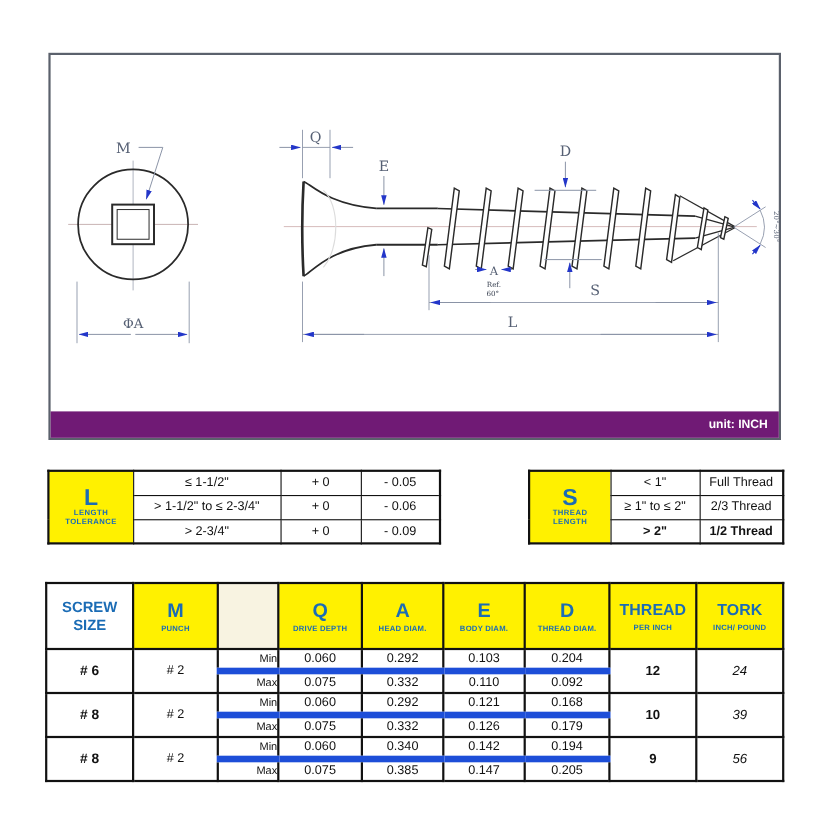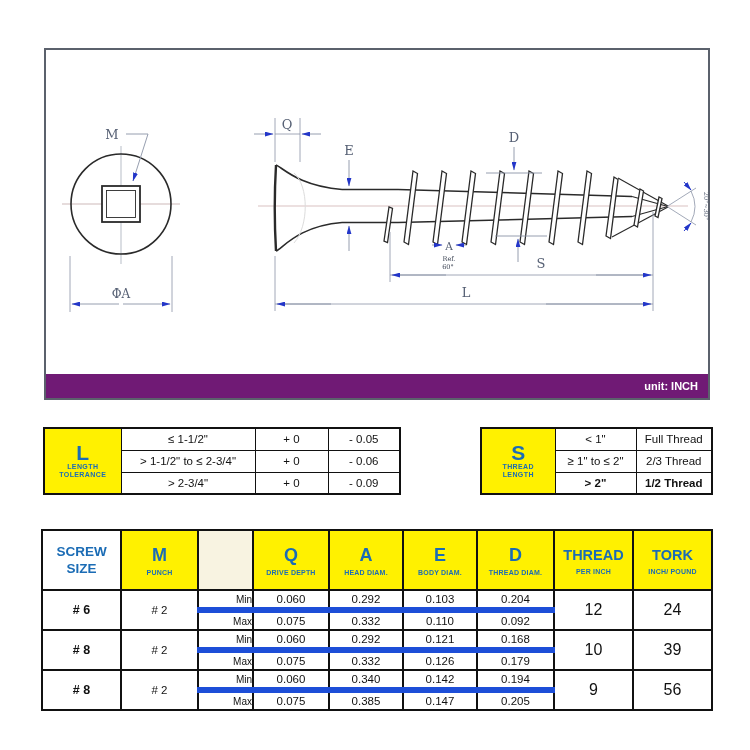"12" .spec td.thr { font-size: 16px -> 12px; font-weight: normal -> bold }
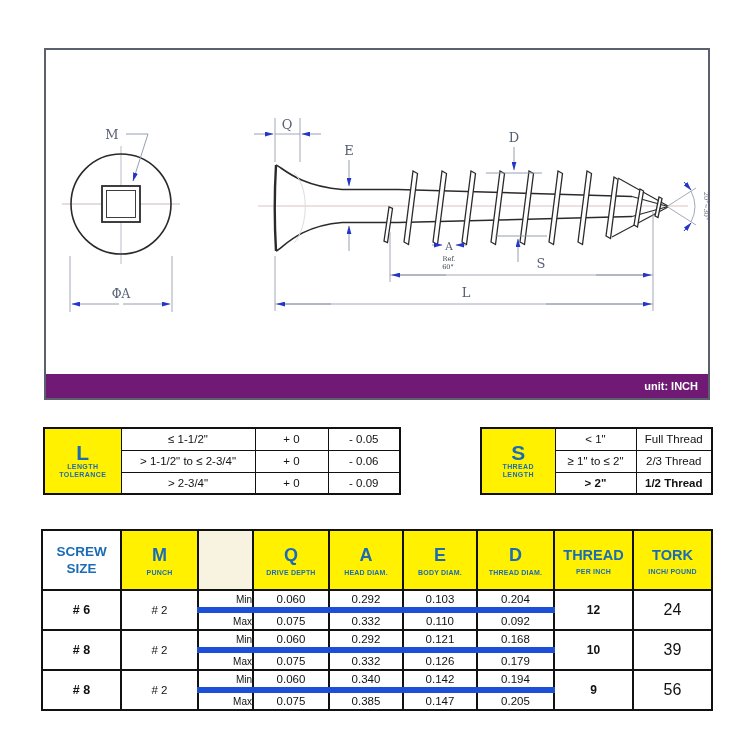"24" .spec td.trk { font-size: 16px -> 12px; font-style: none -> italic }
